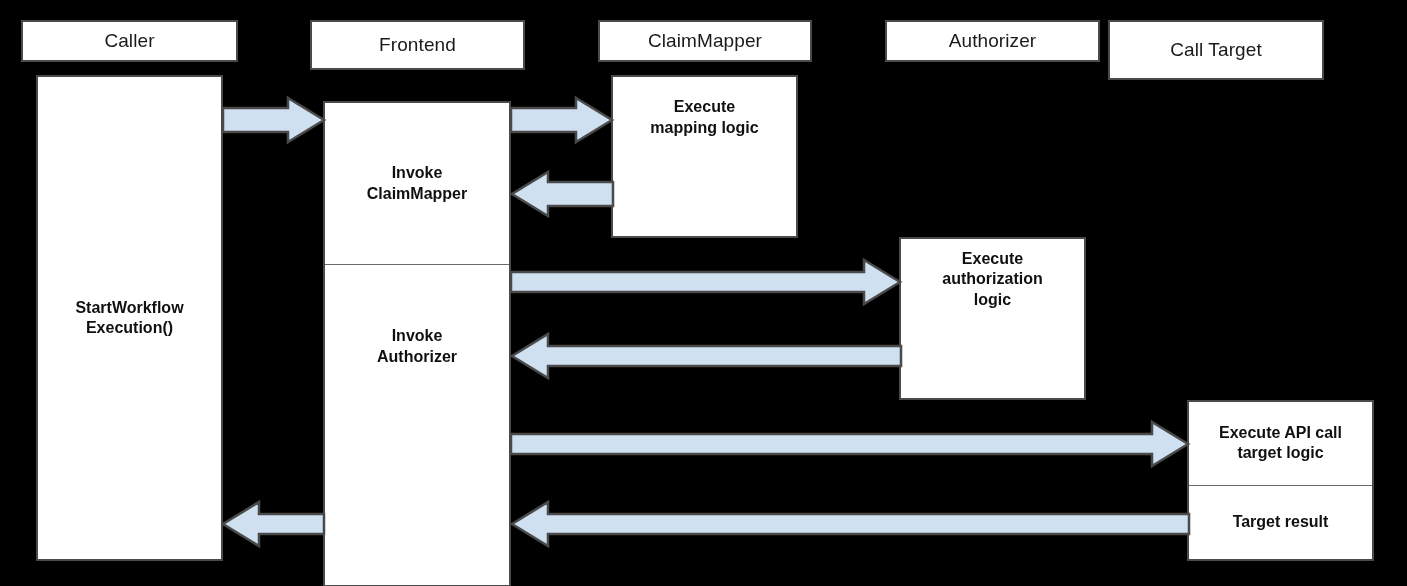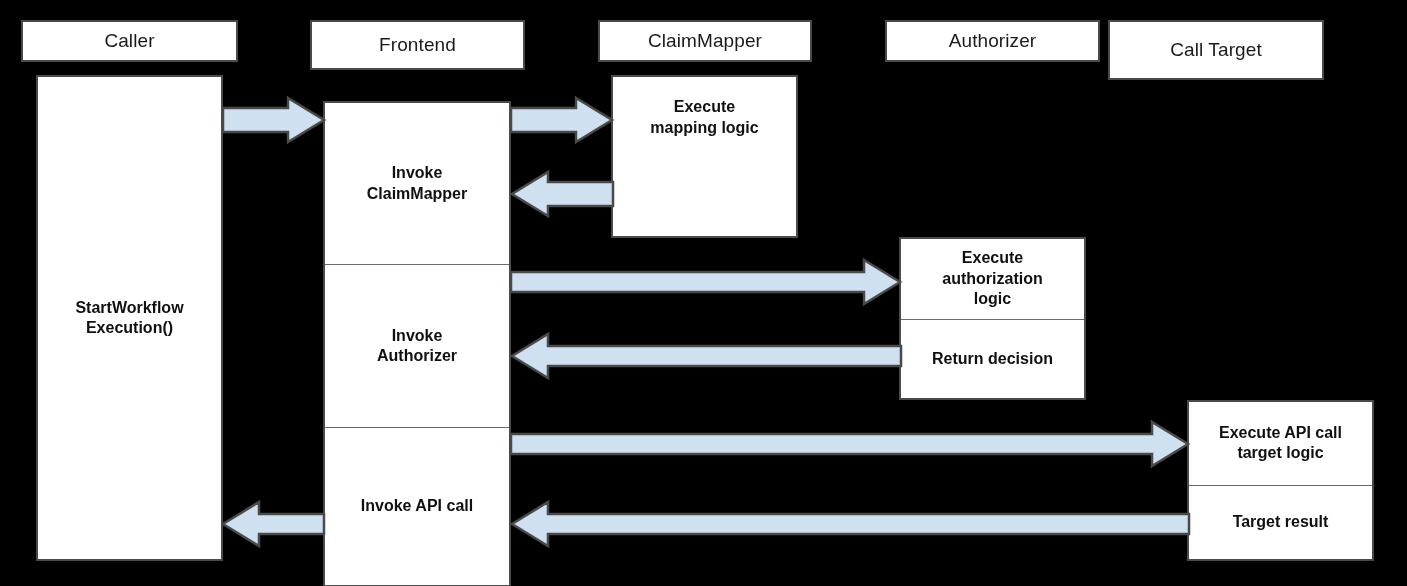"Return decision" div.act-cell { html: <div> <span>Return decision</span> </div> -> none }
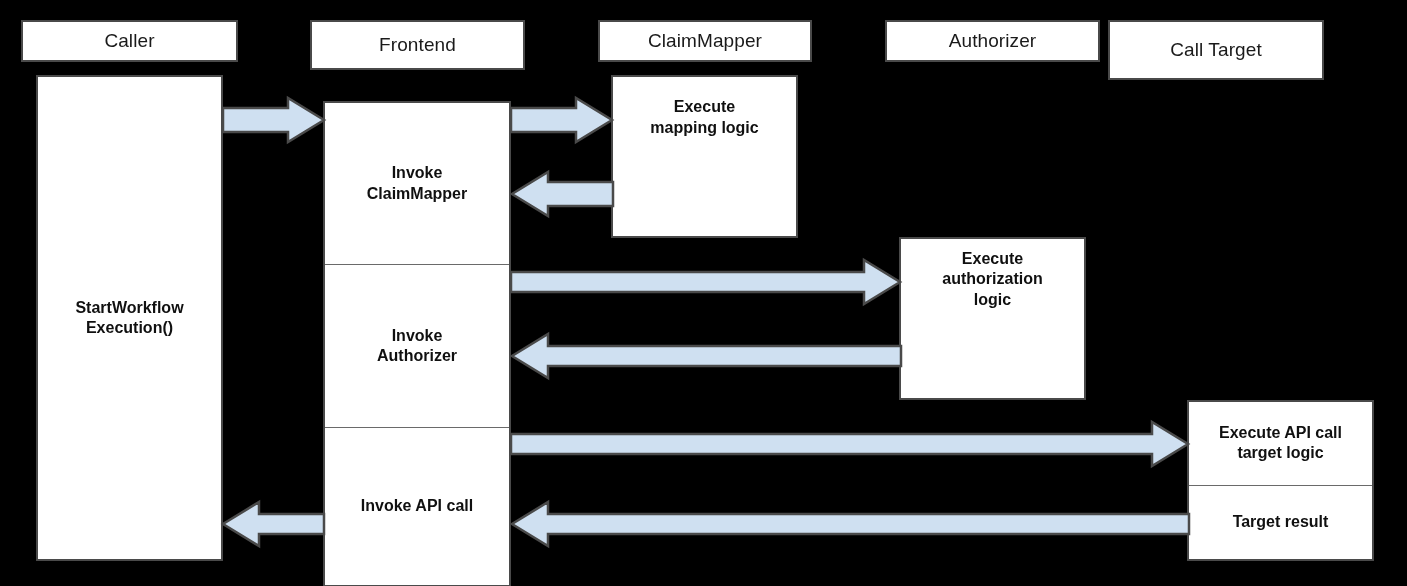"Invoke API call" div.act-cell { html: <div> <span>Invoke API call</span> </div> -> none }
